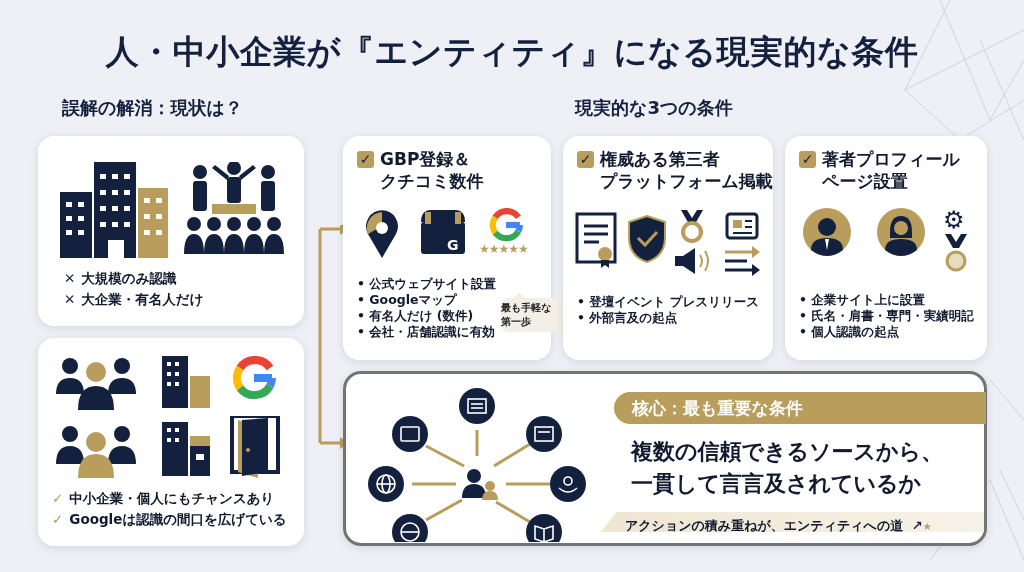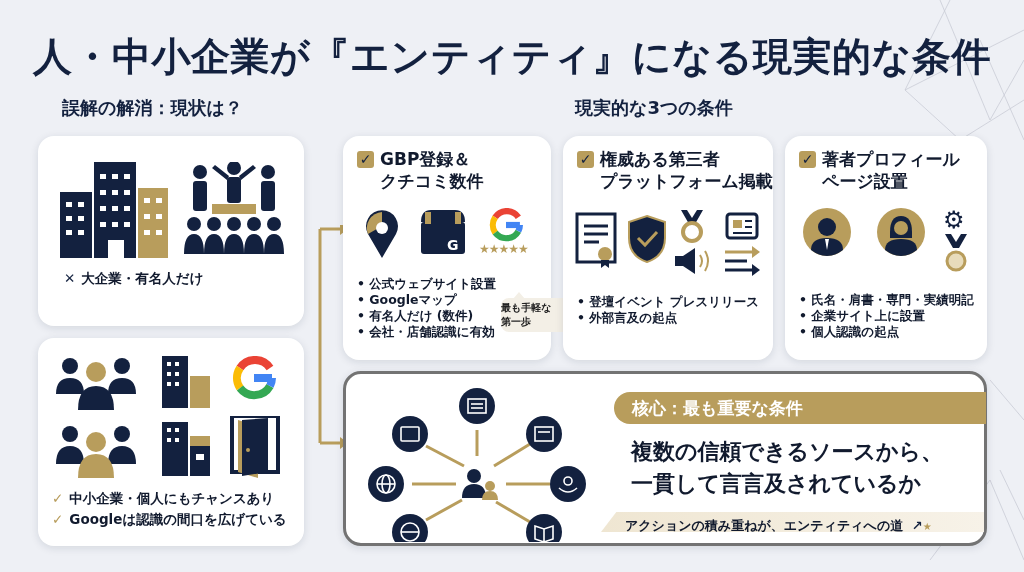"人・中小企業が『エンティティ』になる現実的な条件" .title { font-size: 39px -> 33px }
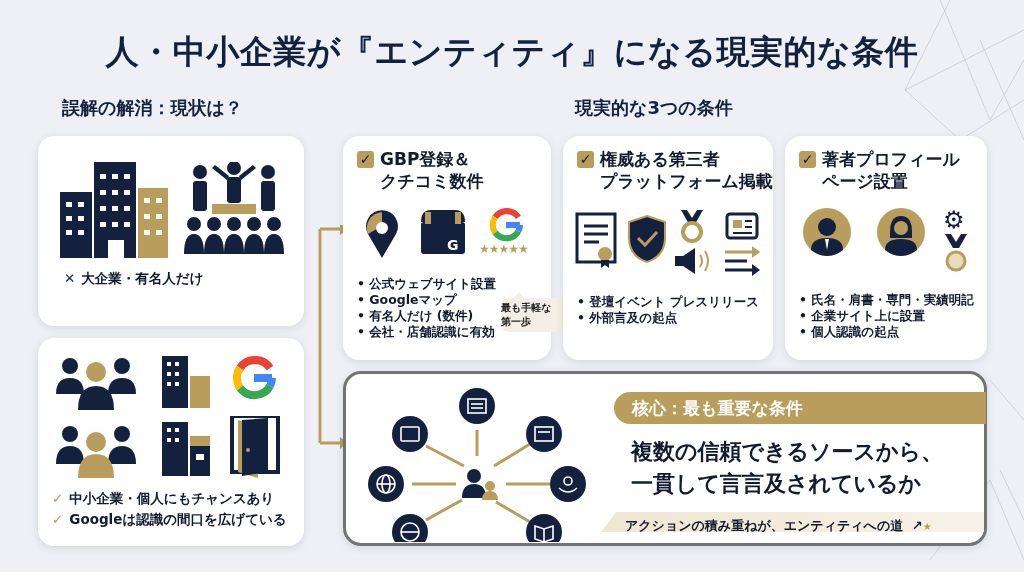"✕ 大規模のみ認識" li { html: none -> <li><span>✕</span><span>大規模のみ認識</span></li> }
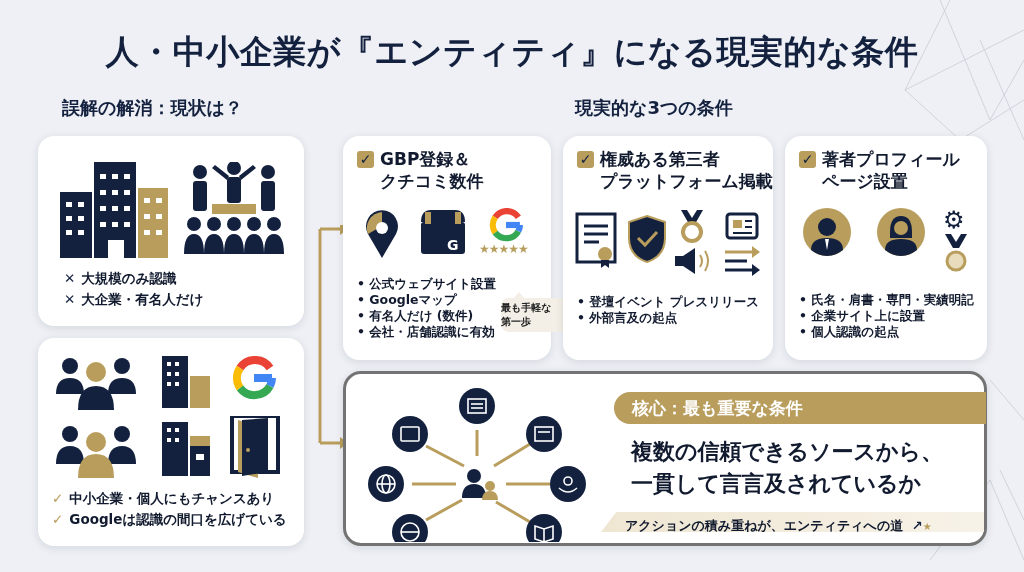"氏名・肩書・専門・実績明記" li { order: before "企業サイト上に設置" -> after "企業サイト上に設置" }
